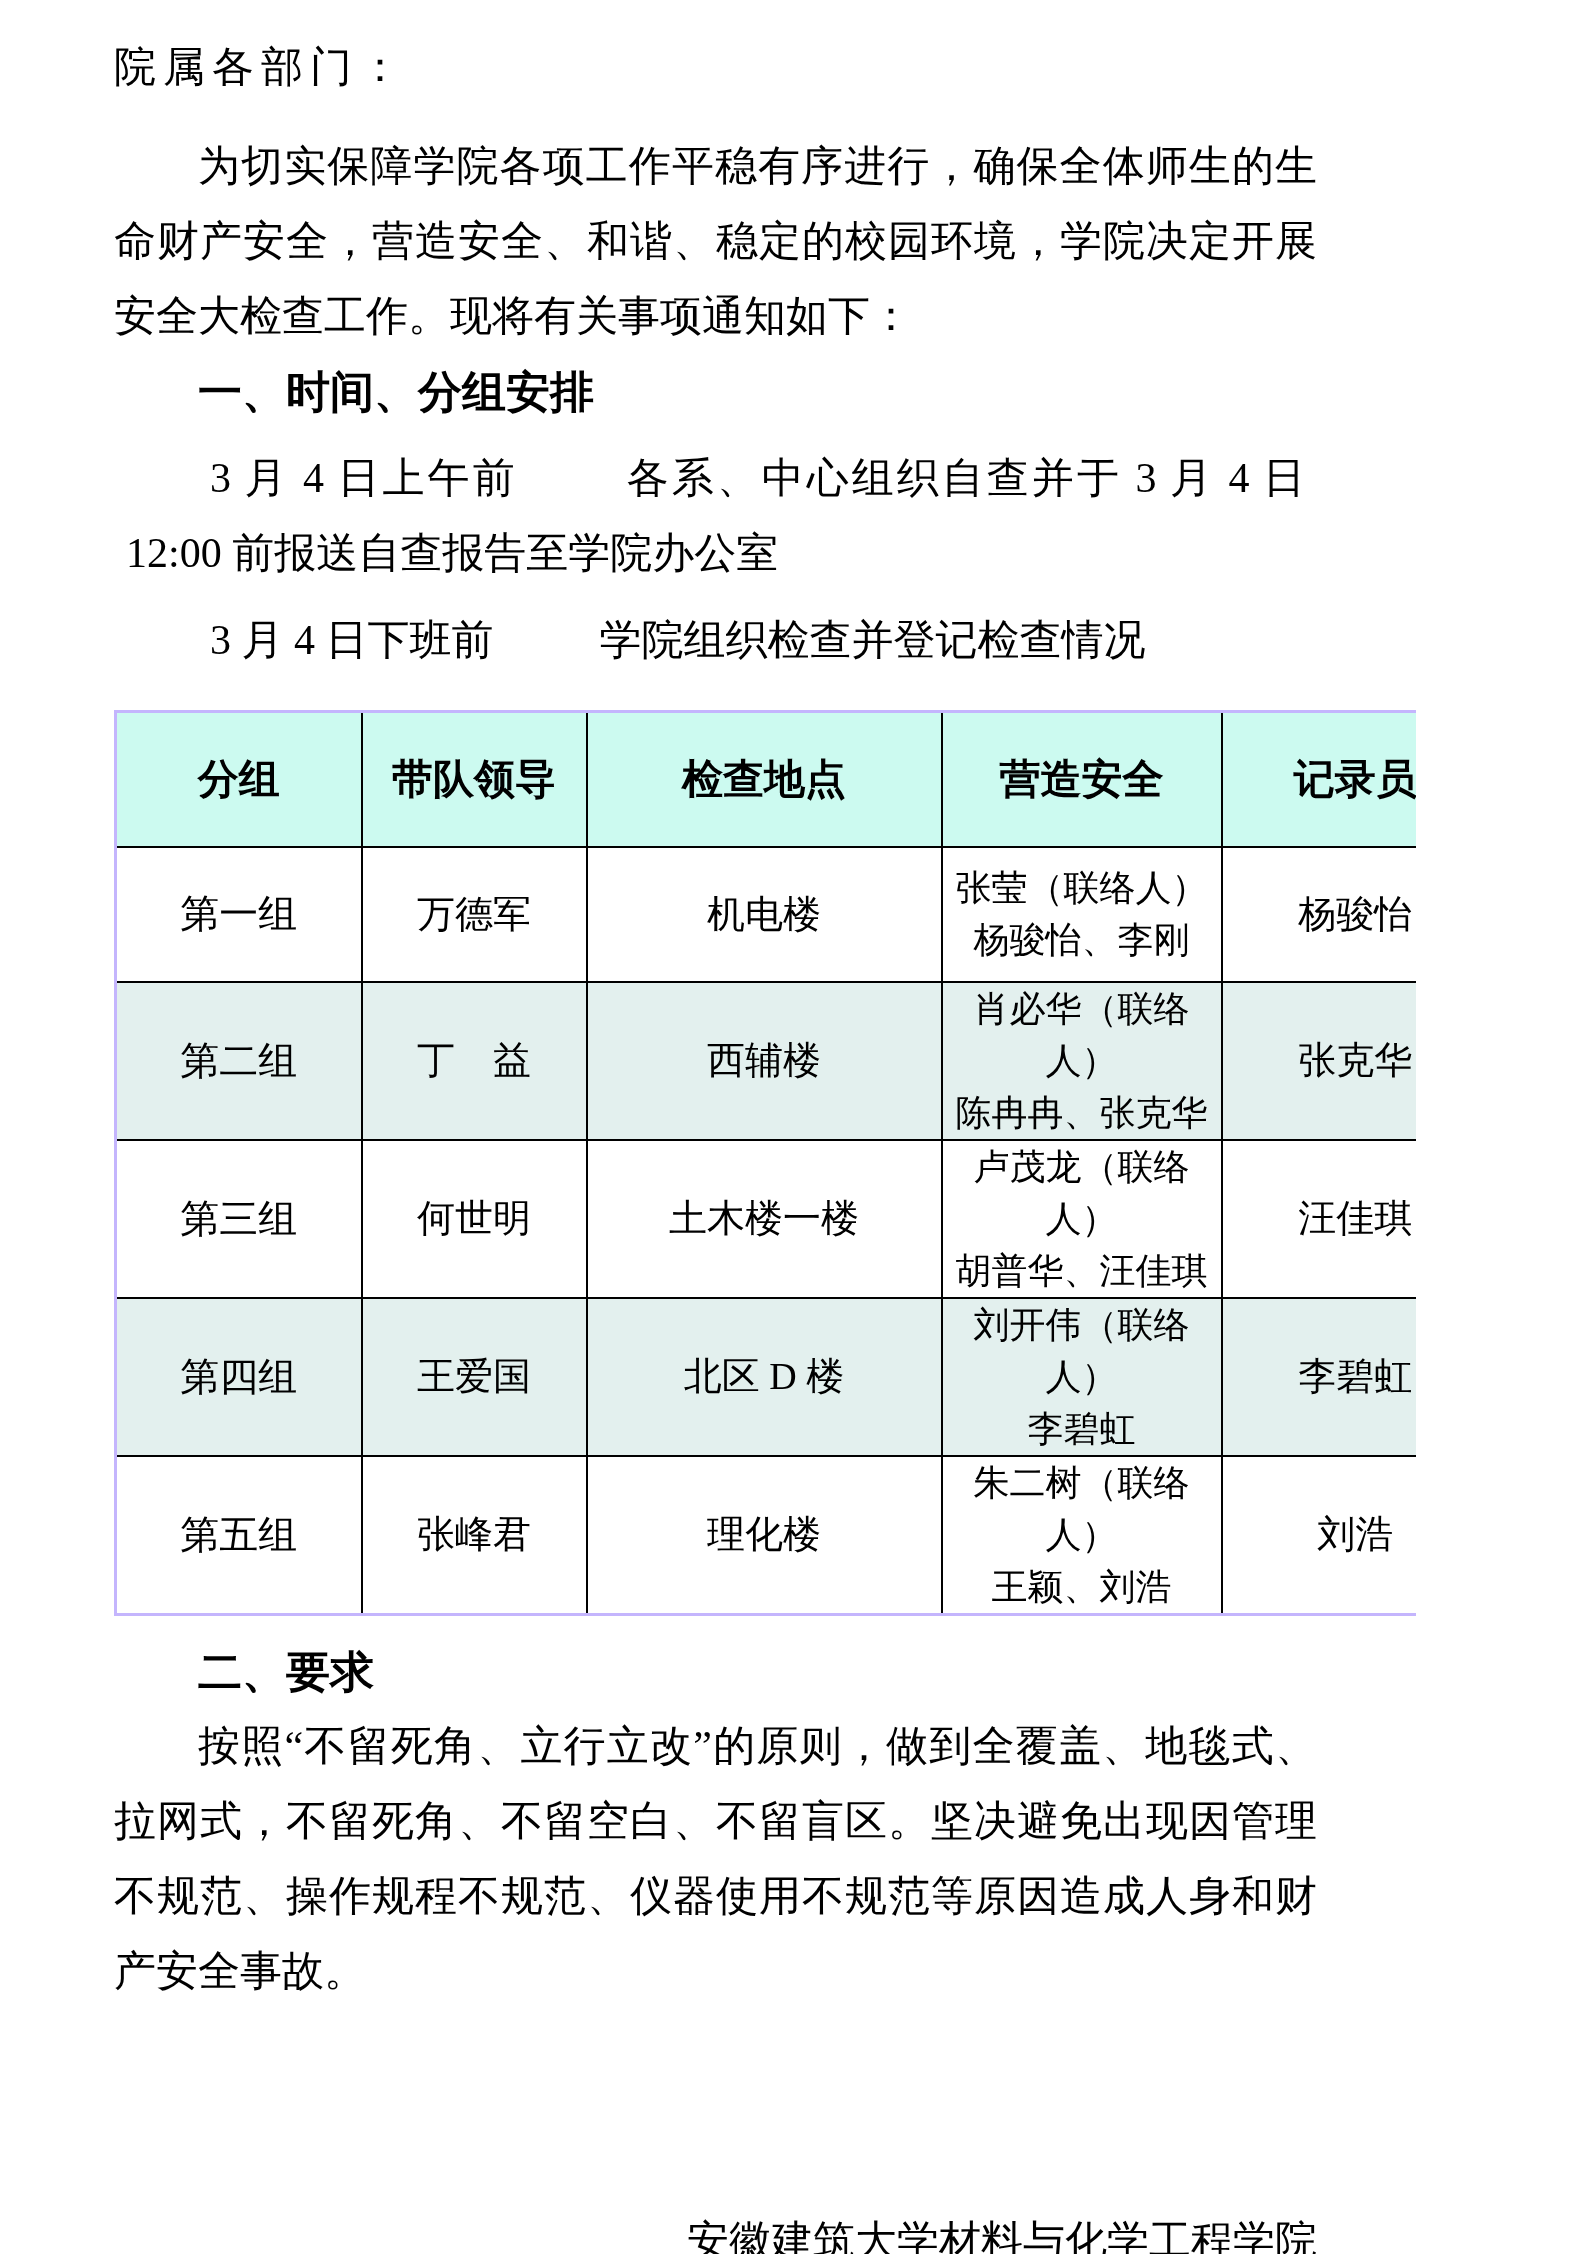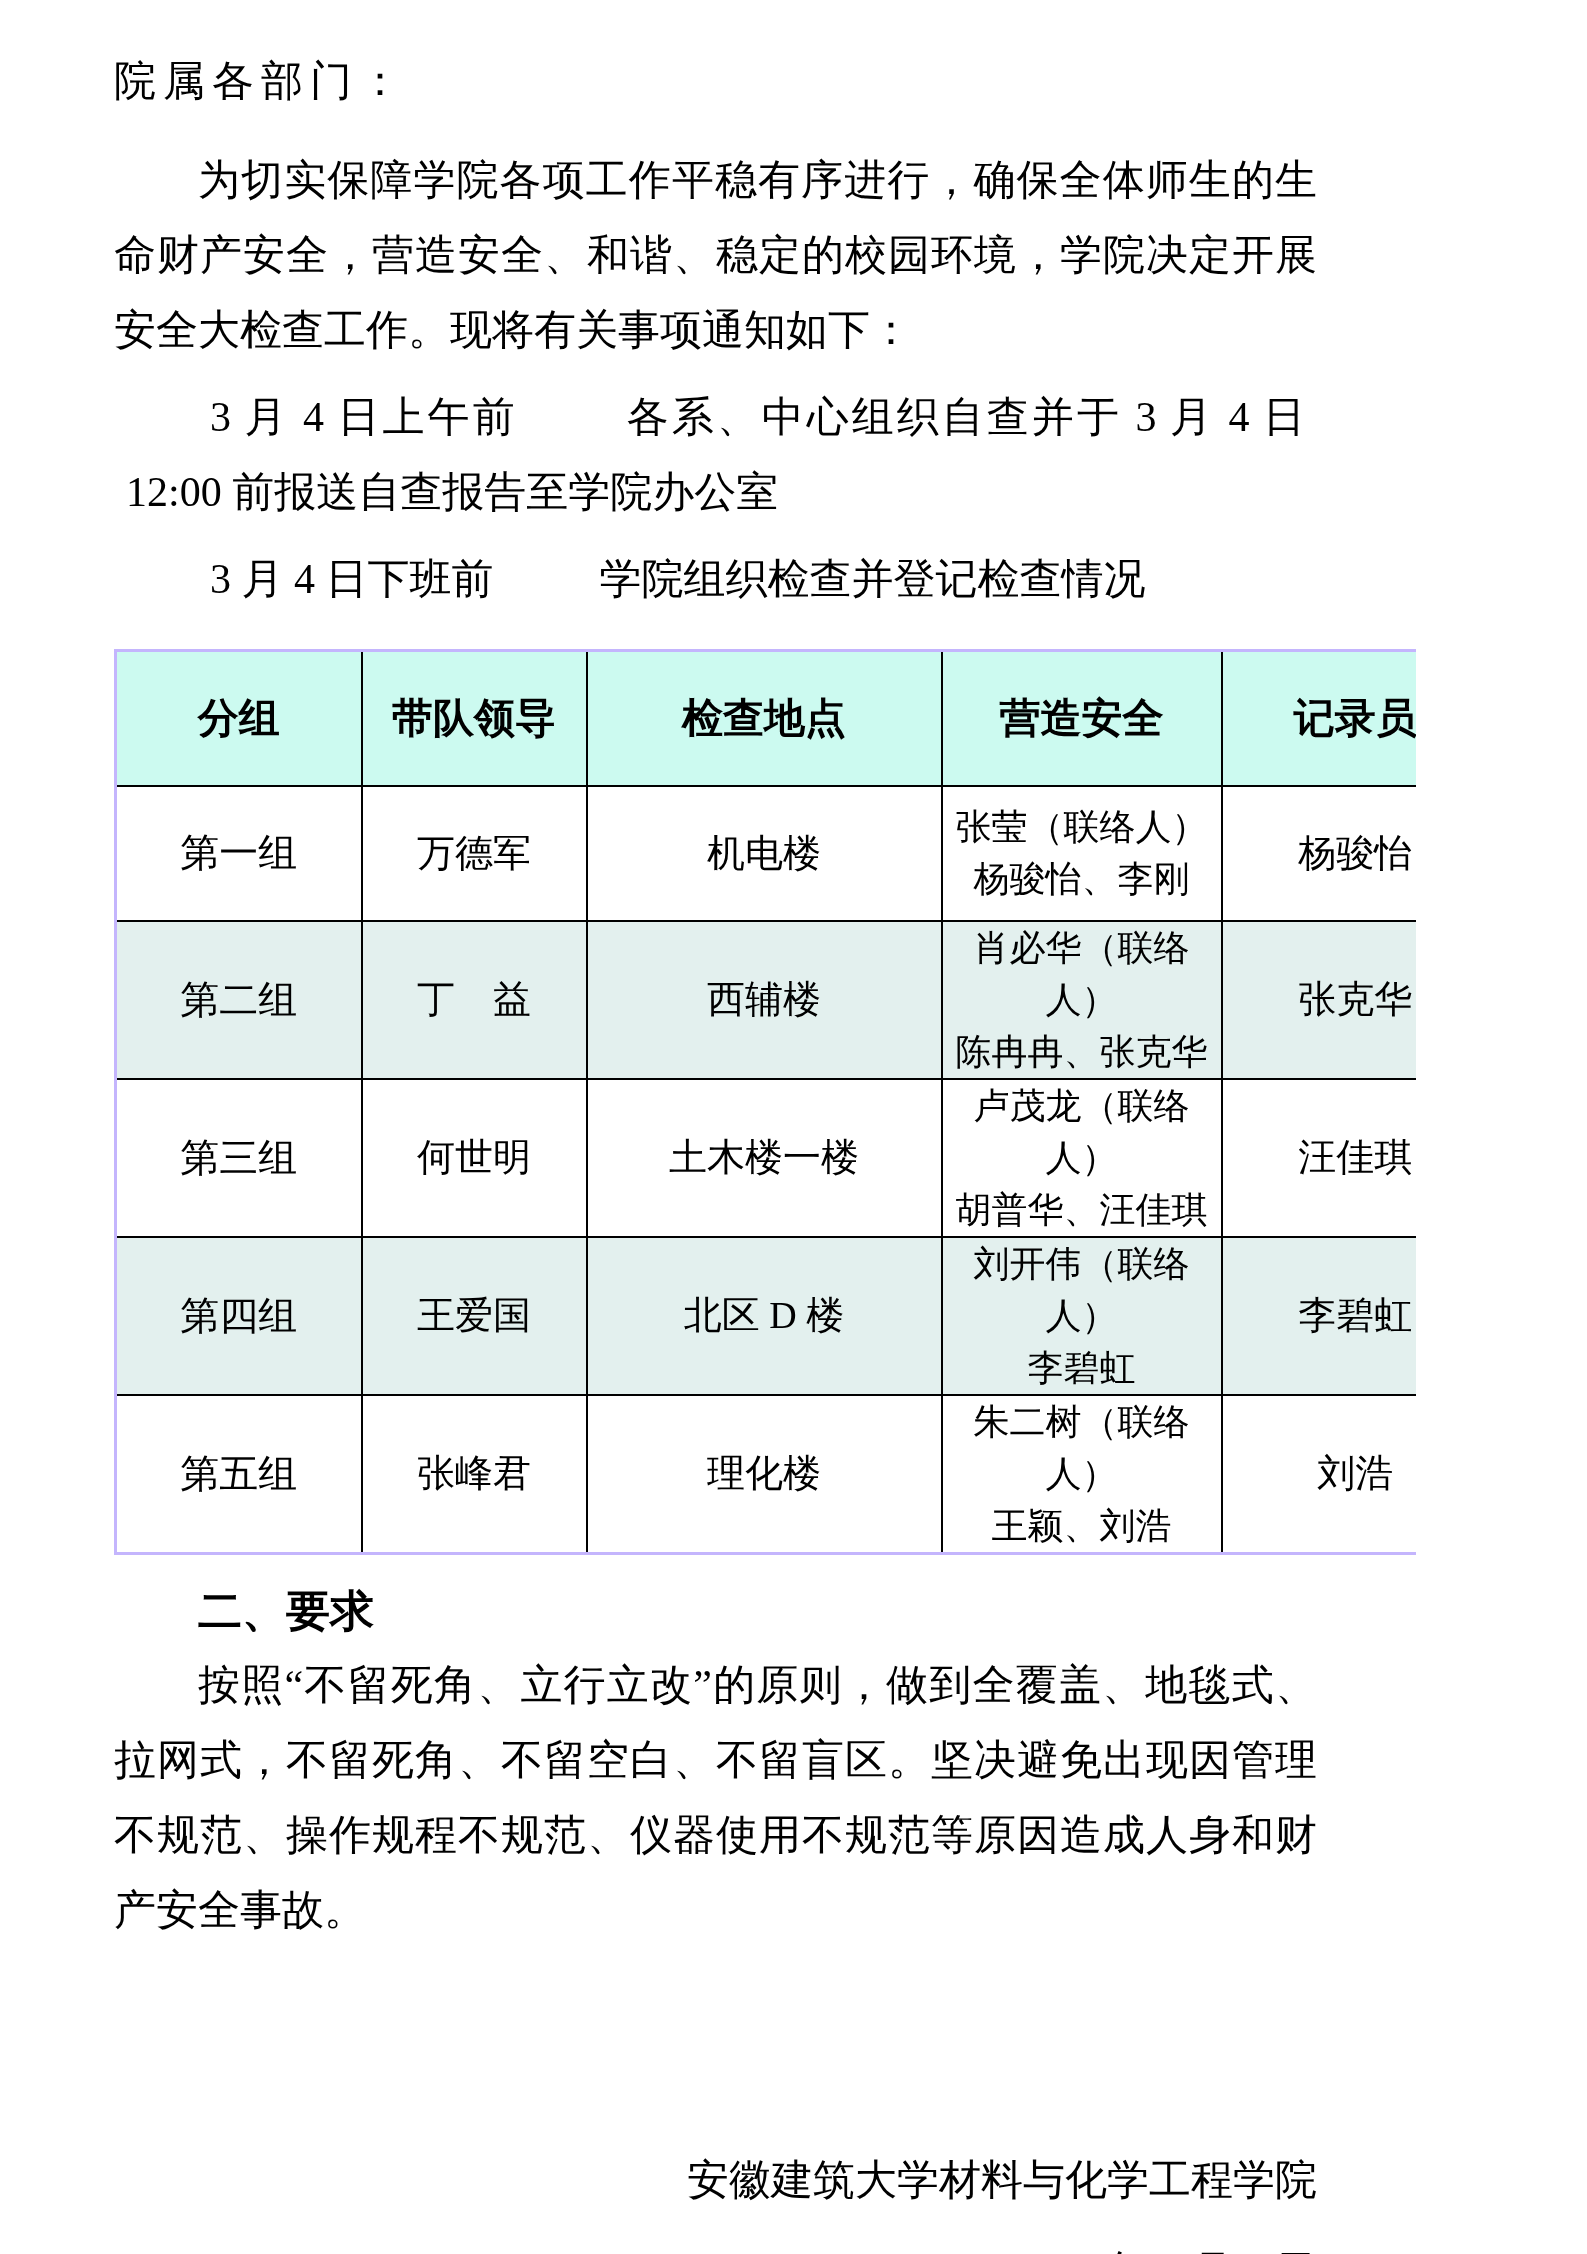"院属各部门：" .page { padding: 44px 99px 0 114px -> 30px 99px 0 114px }
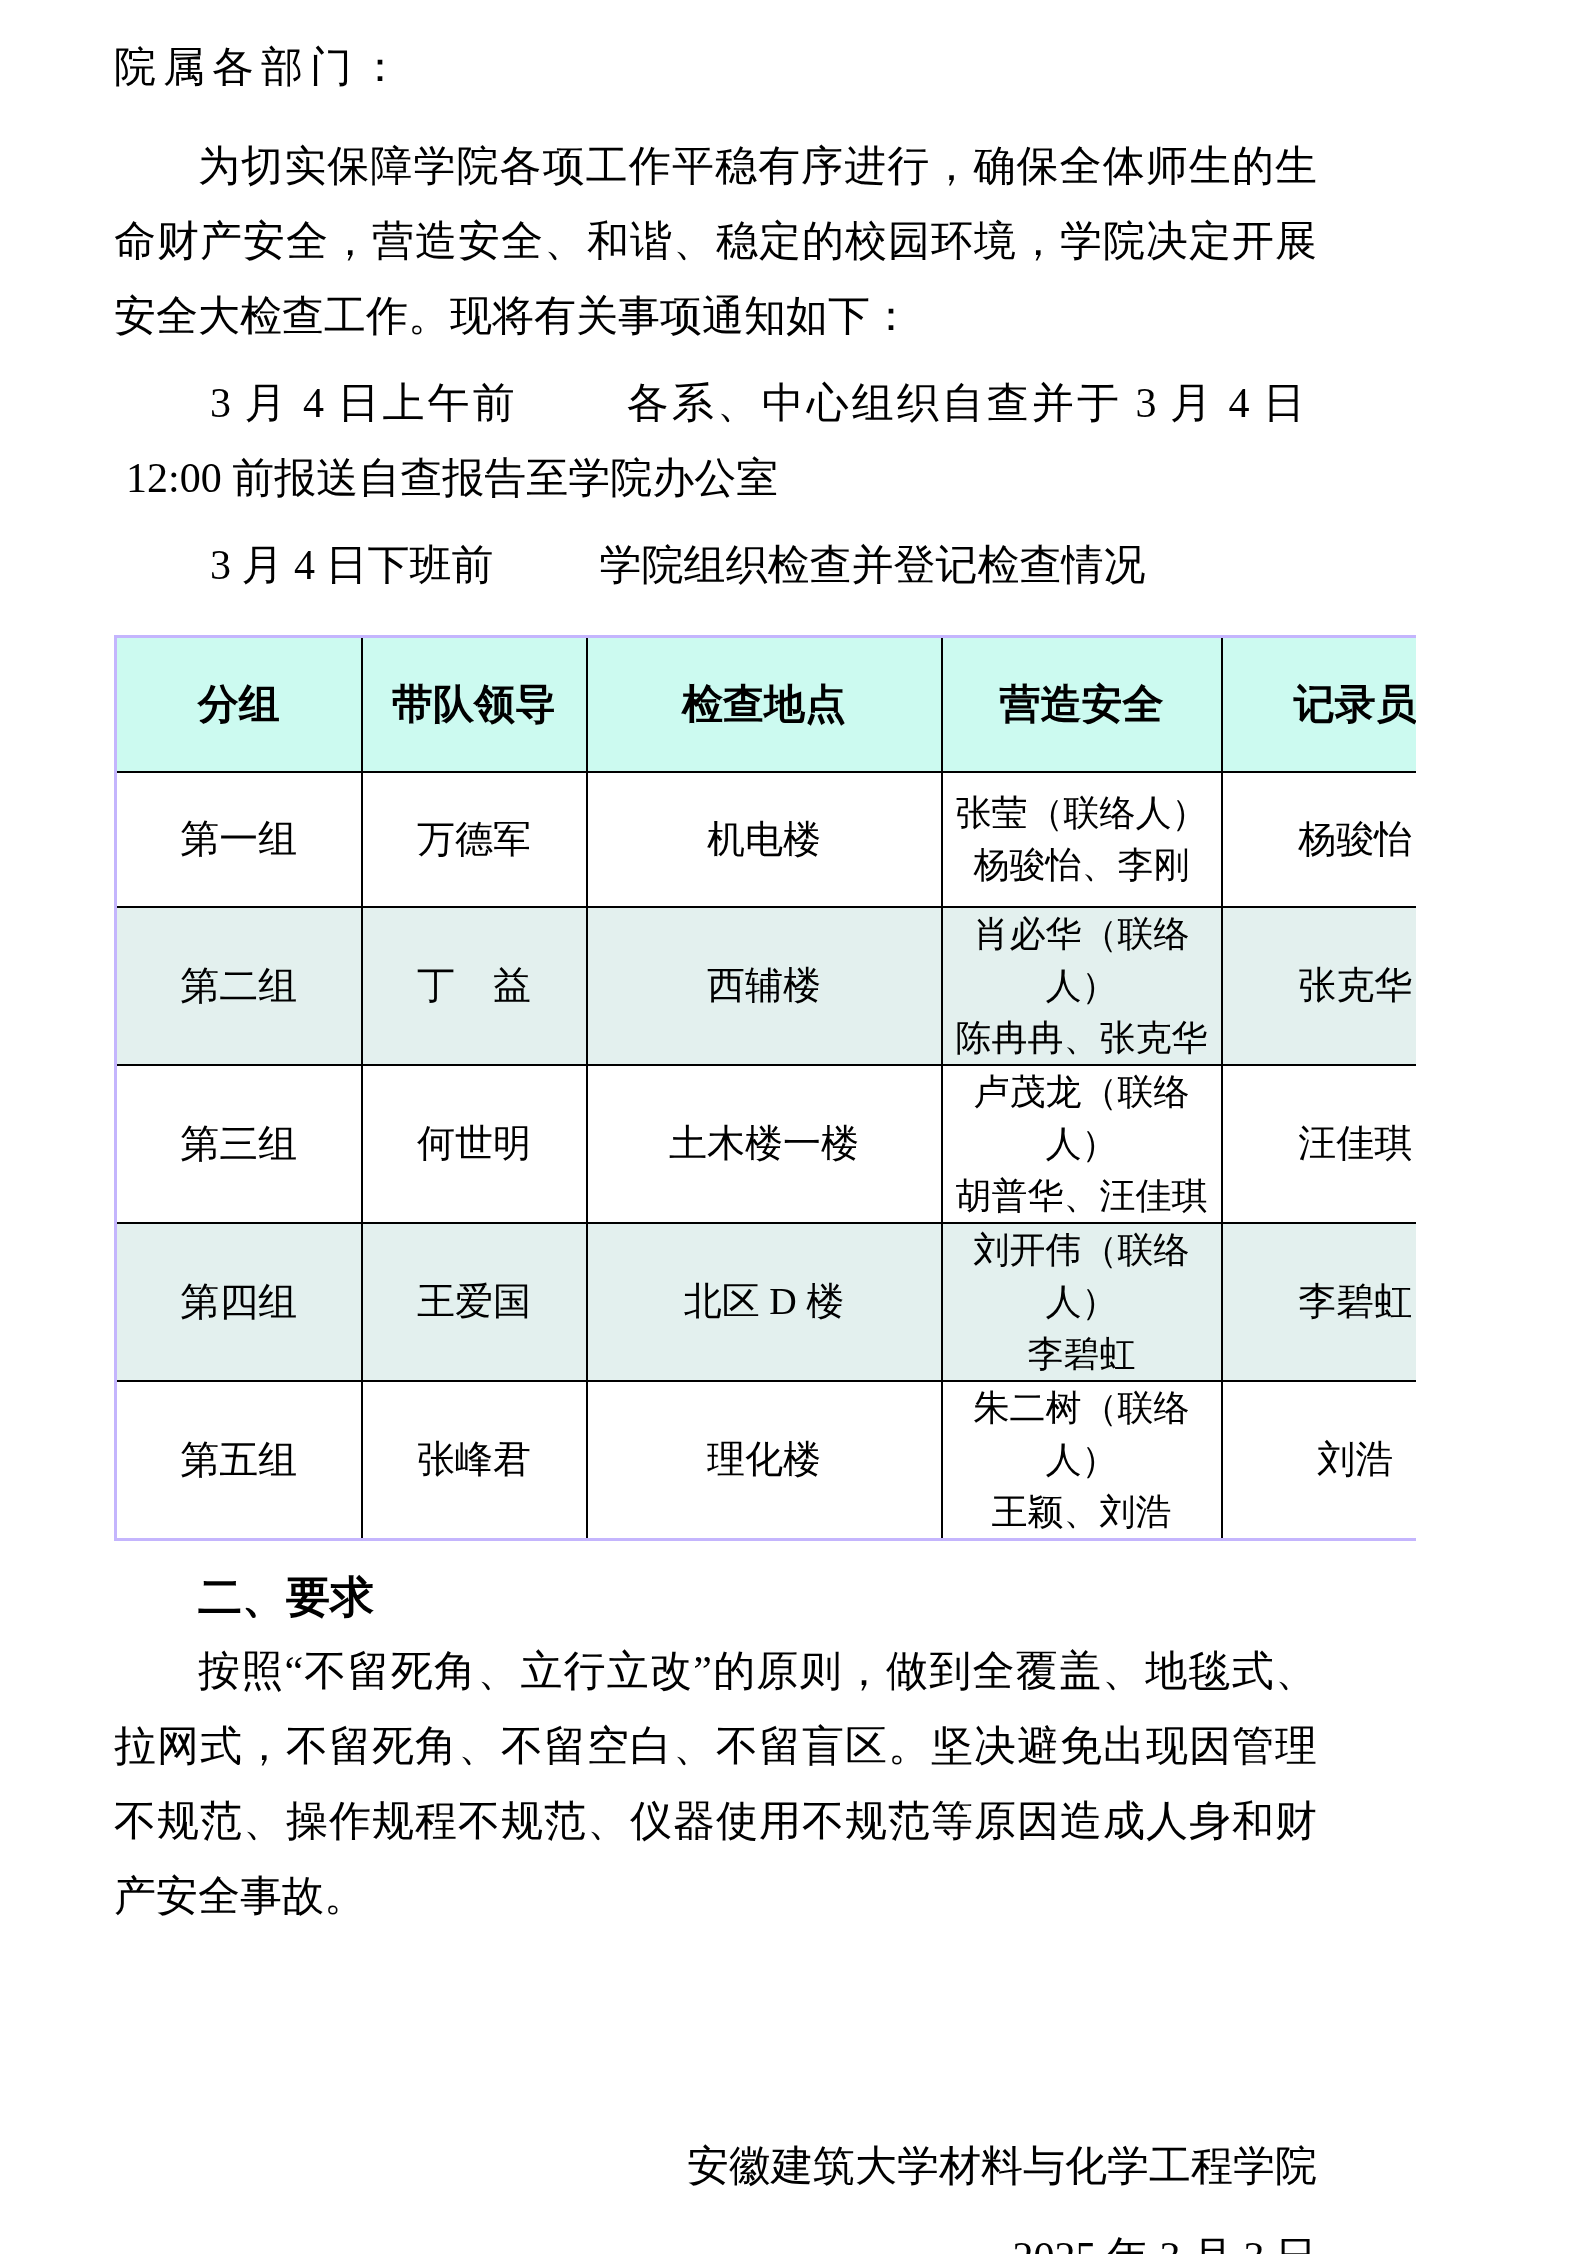"一、时间、分组安排" p.sec-heading { html: none -> <p>一、时间、分组安排</p> }
